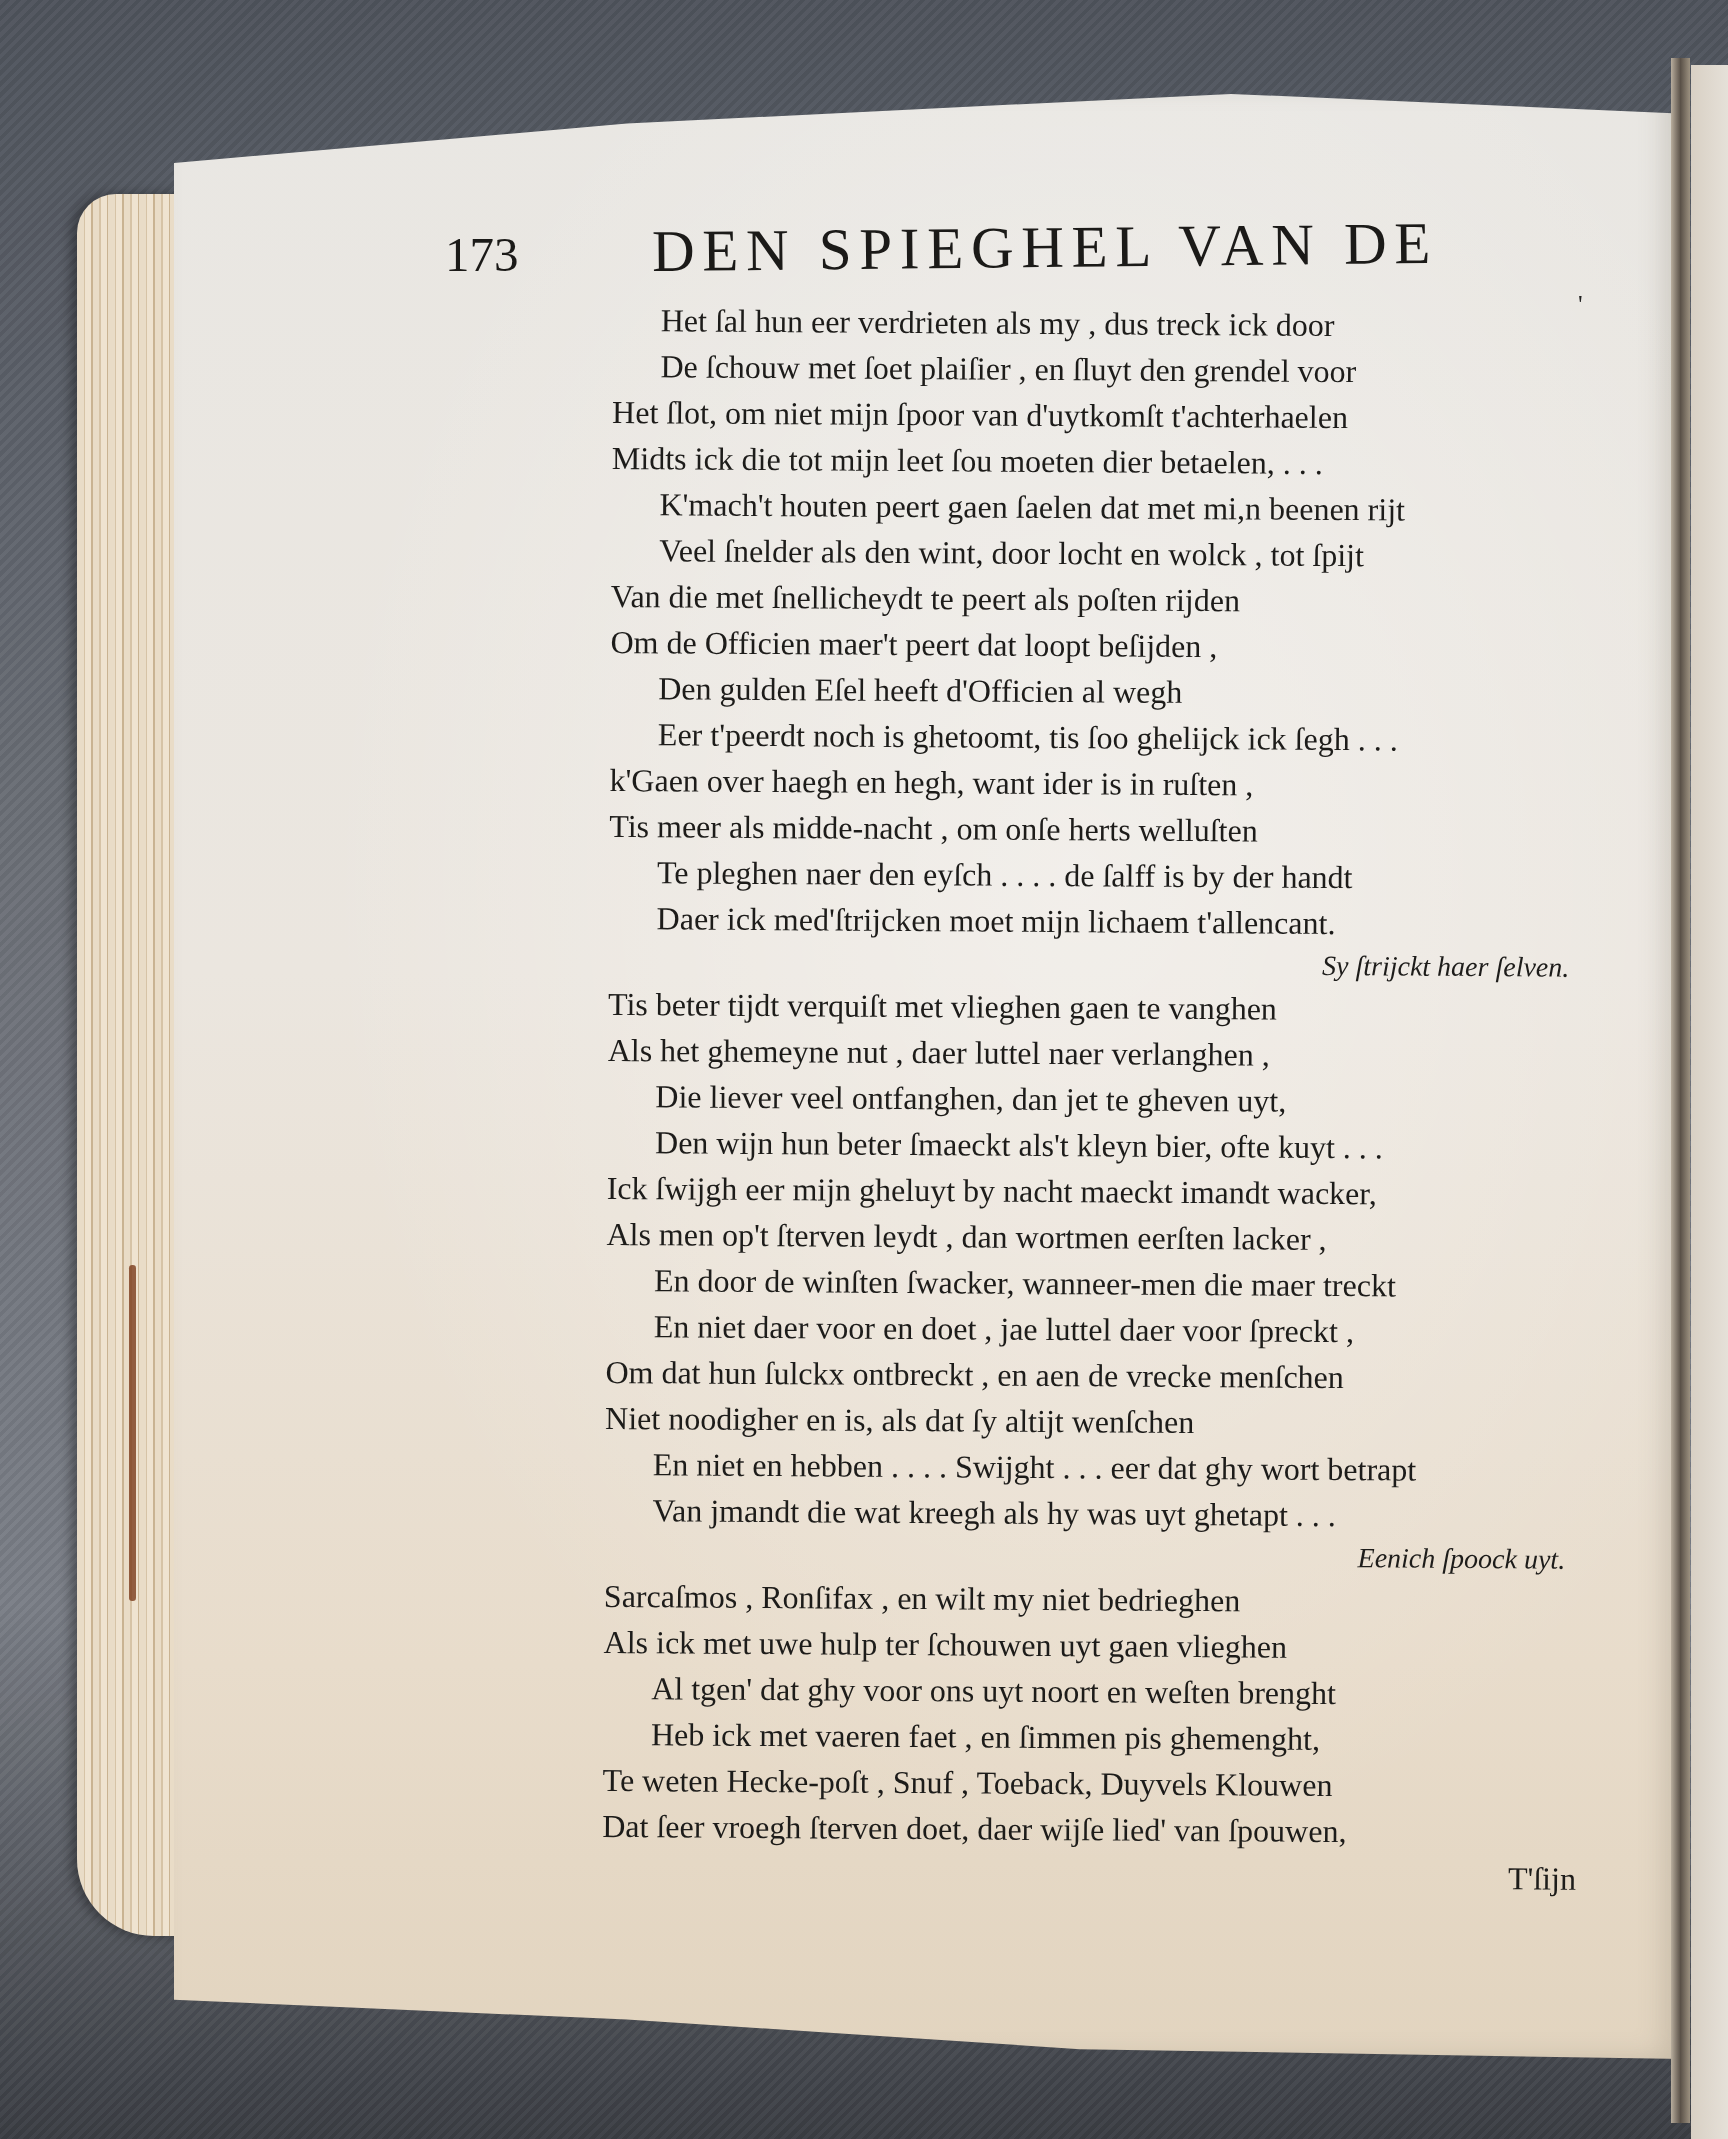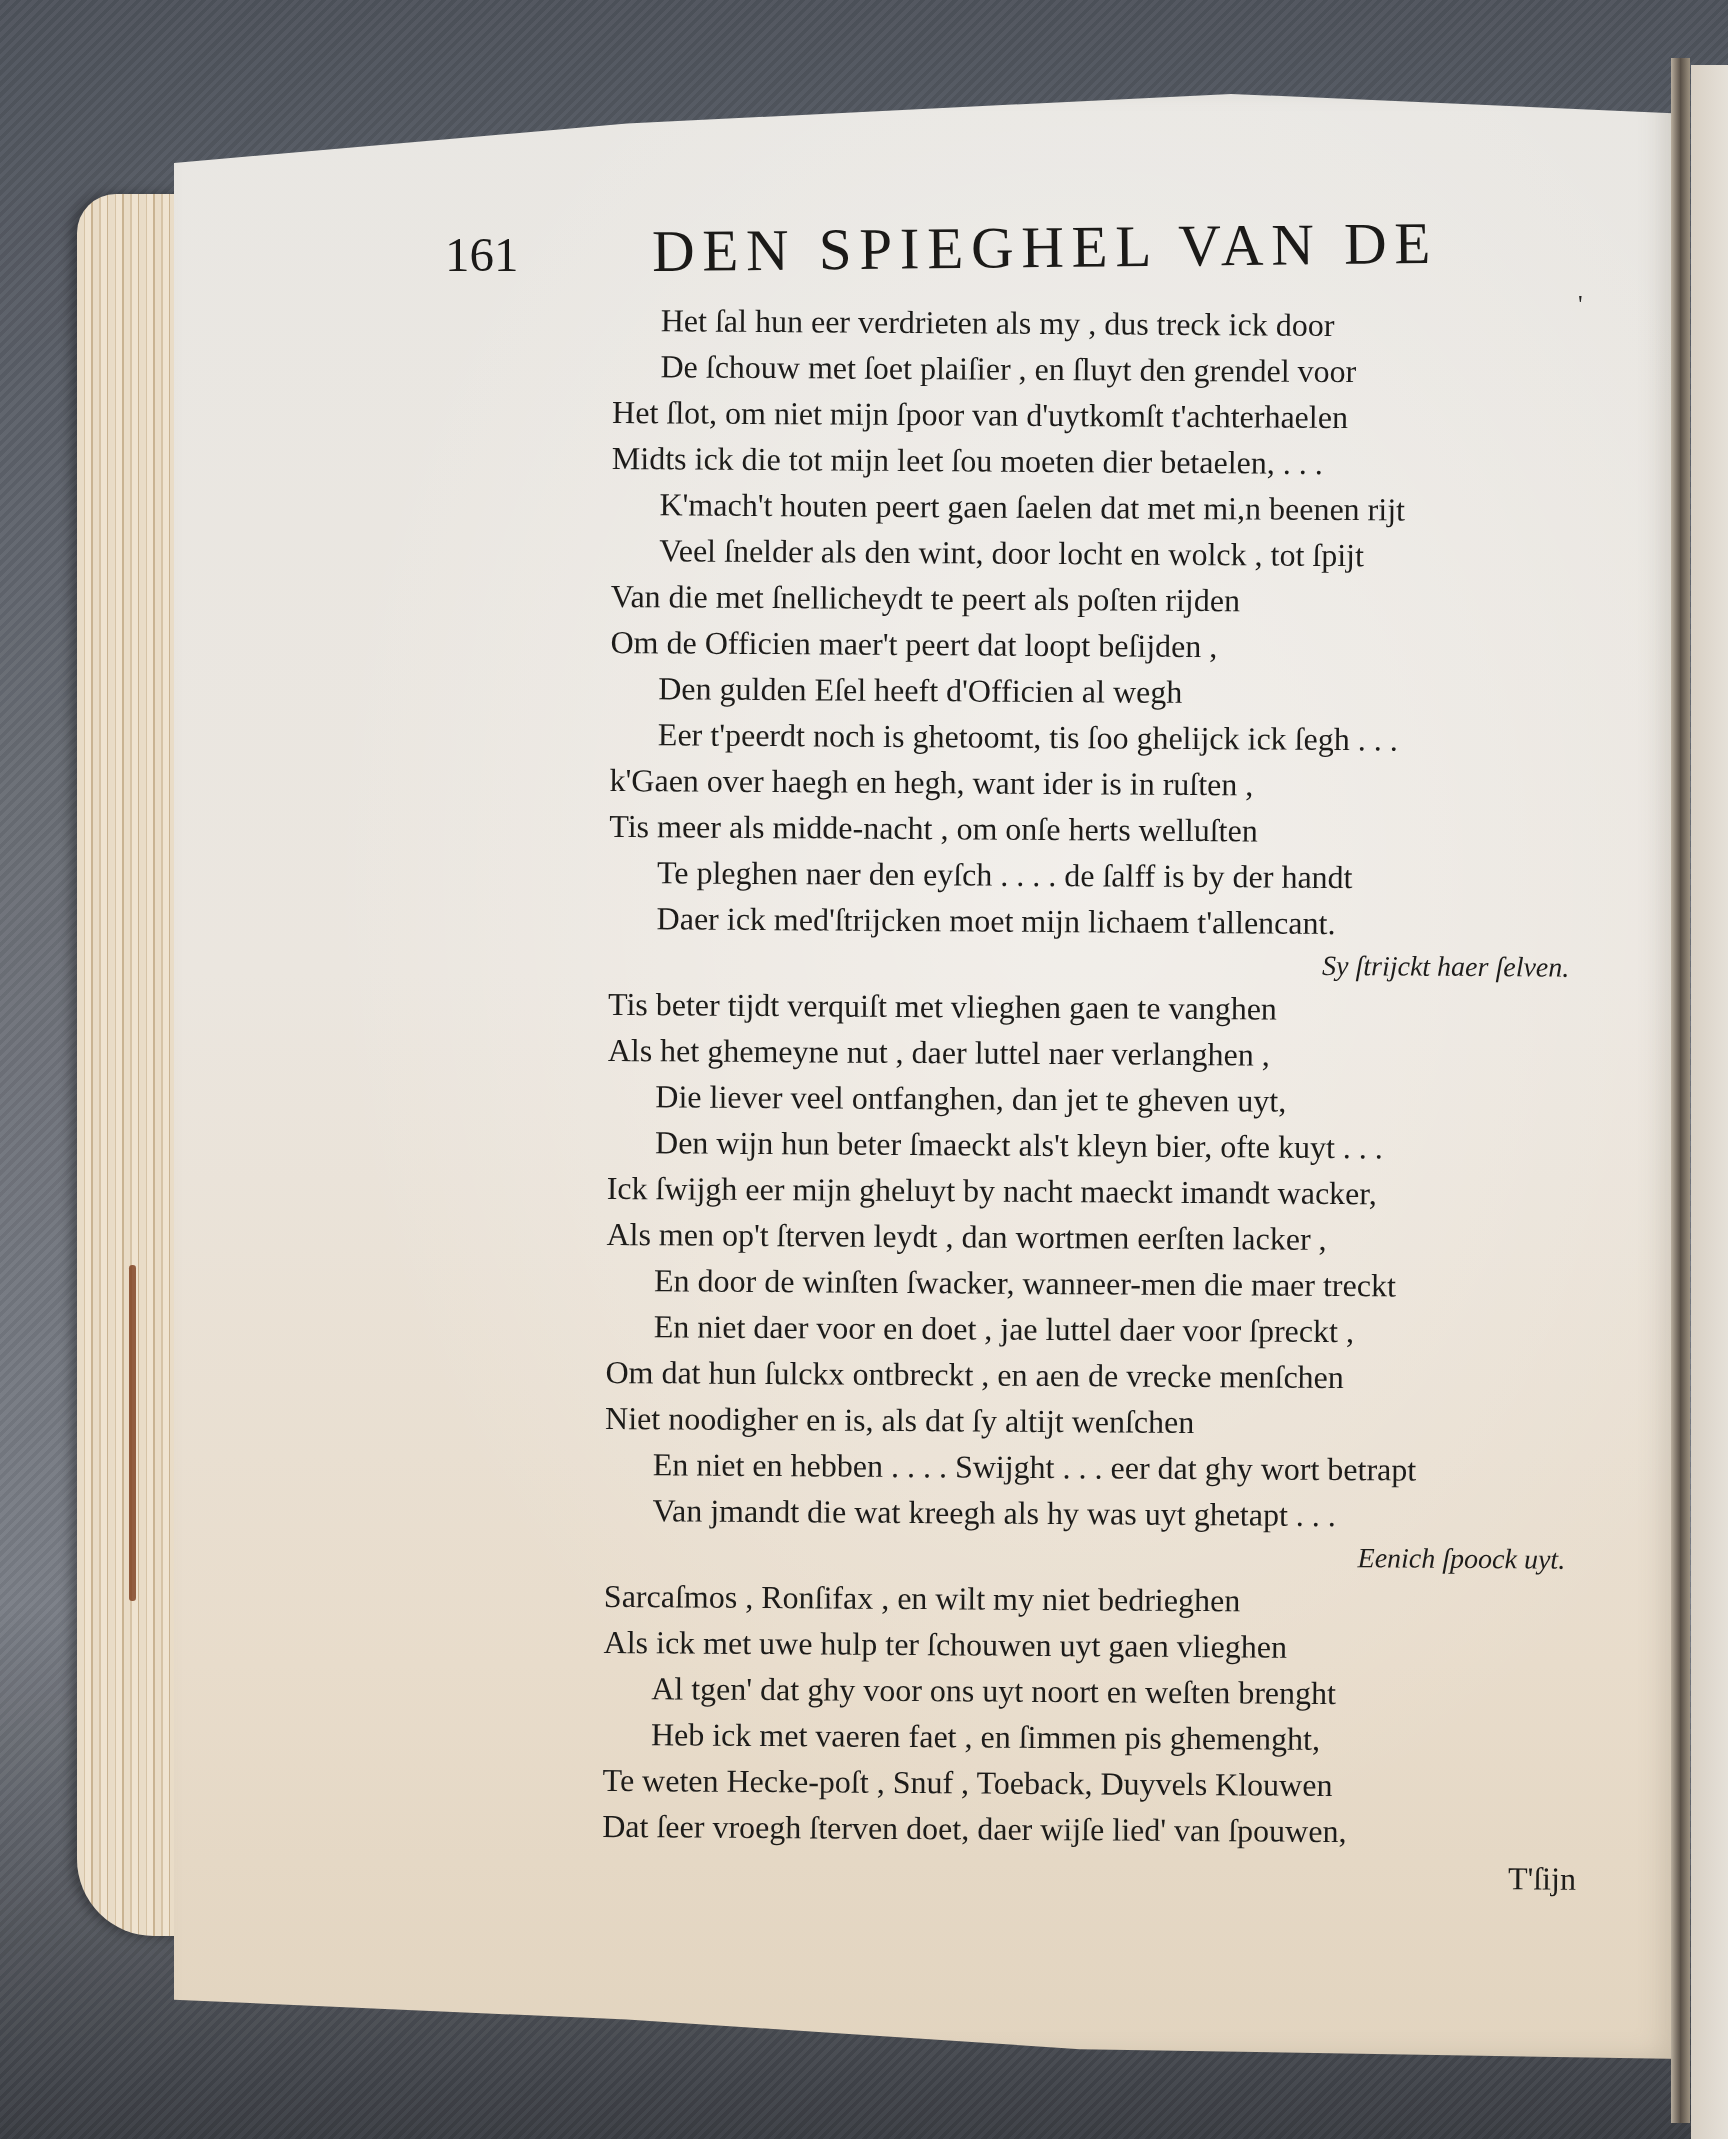"161" span.folio { text: 161 -> 173 }
